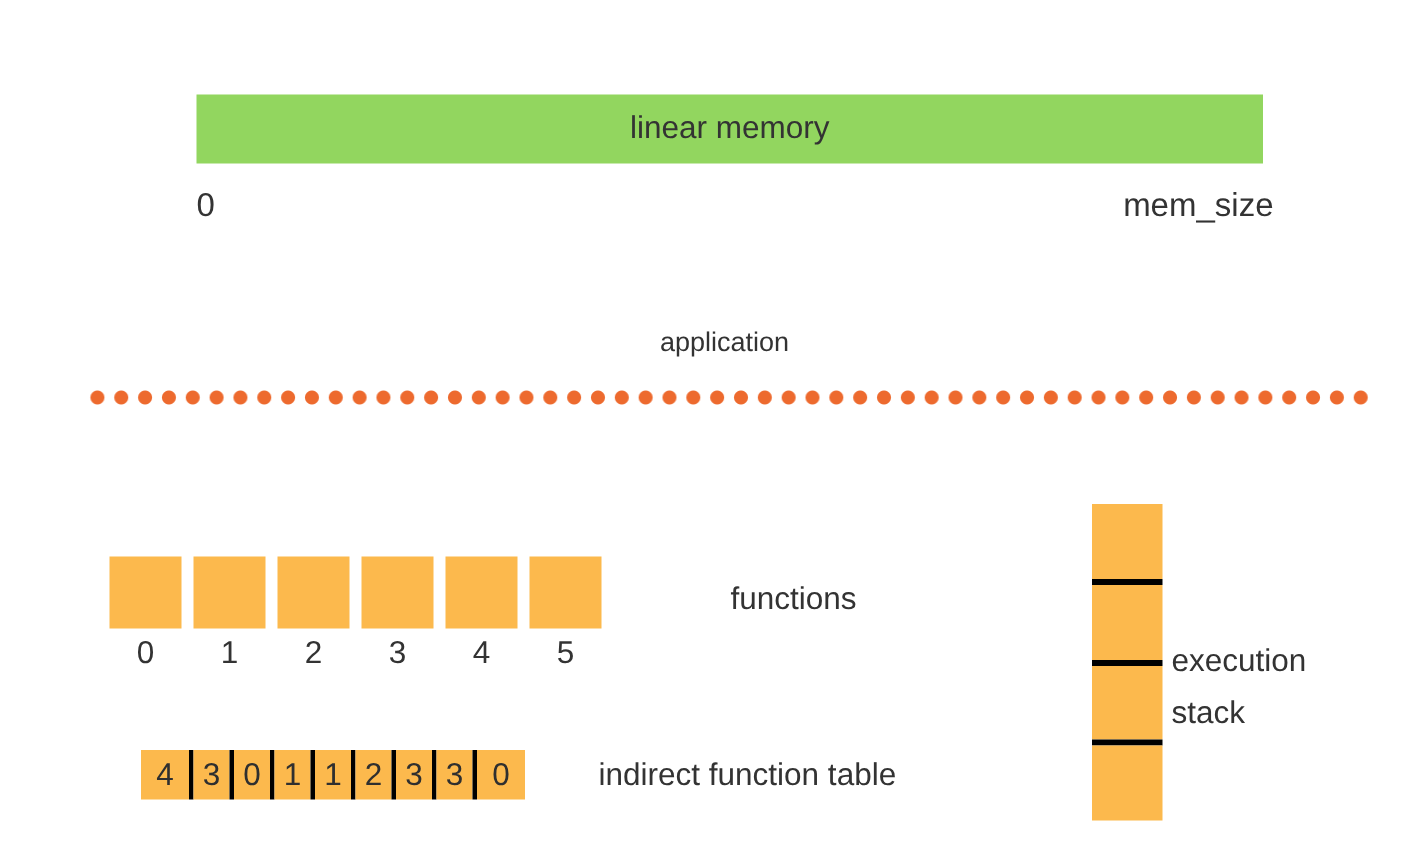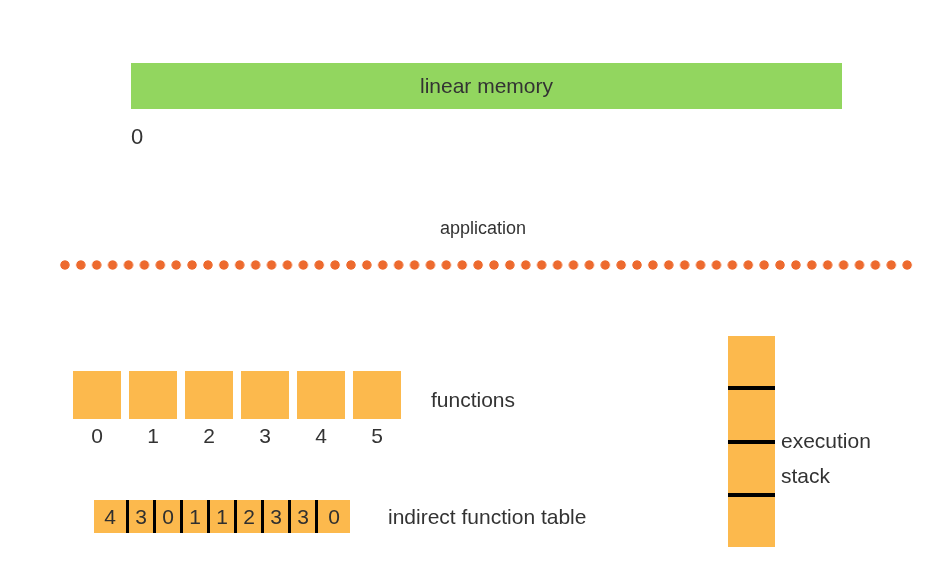"mem_size" span { html: none -> <span>mem_size</span> }
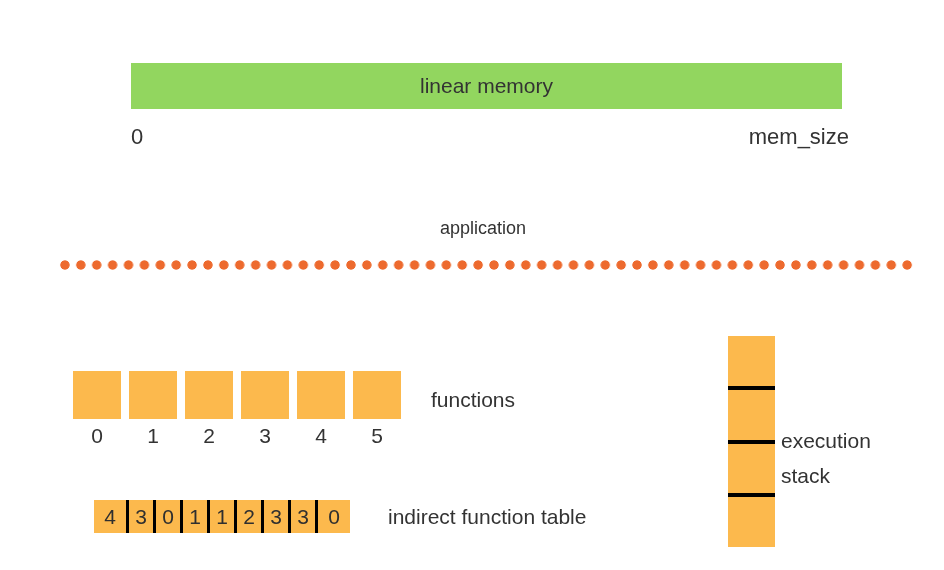"functions" .functions-label { text-align: left -> right }
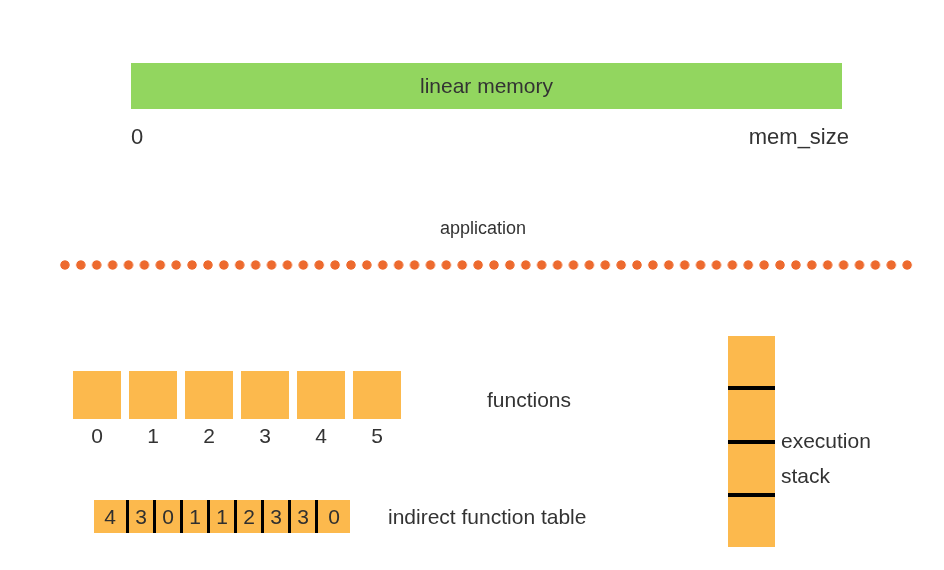"indirect function table" .ift-label { left: 377px -> 388px }
